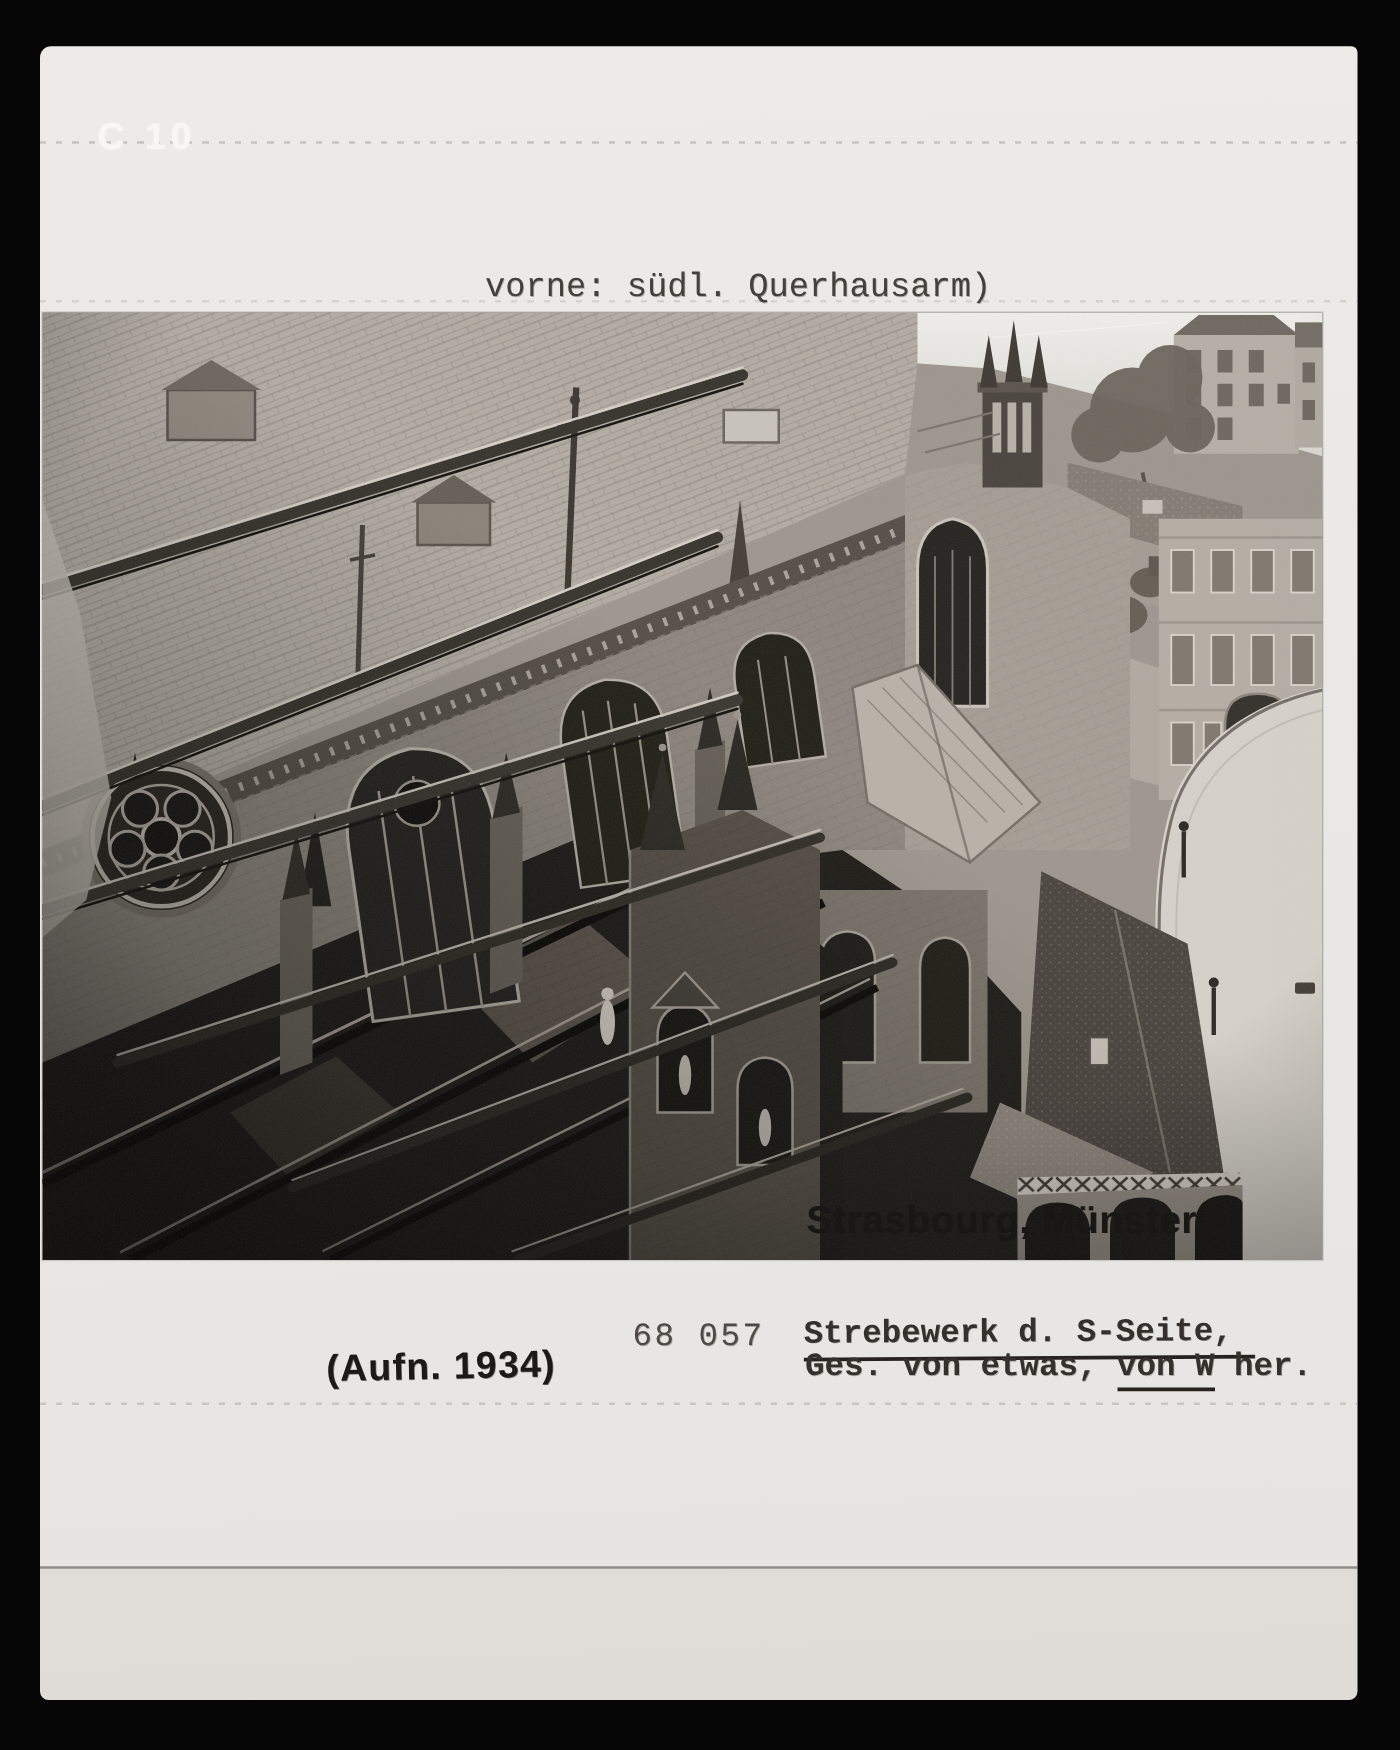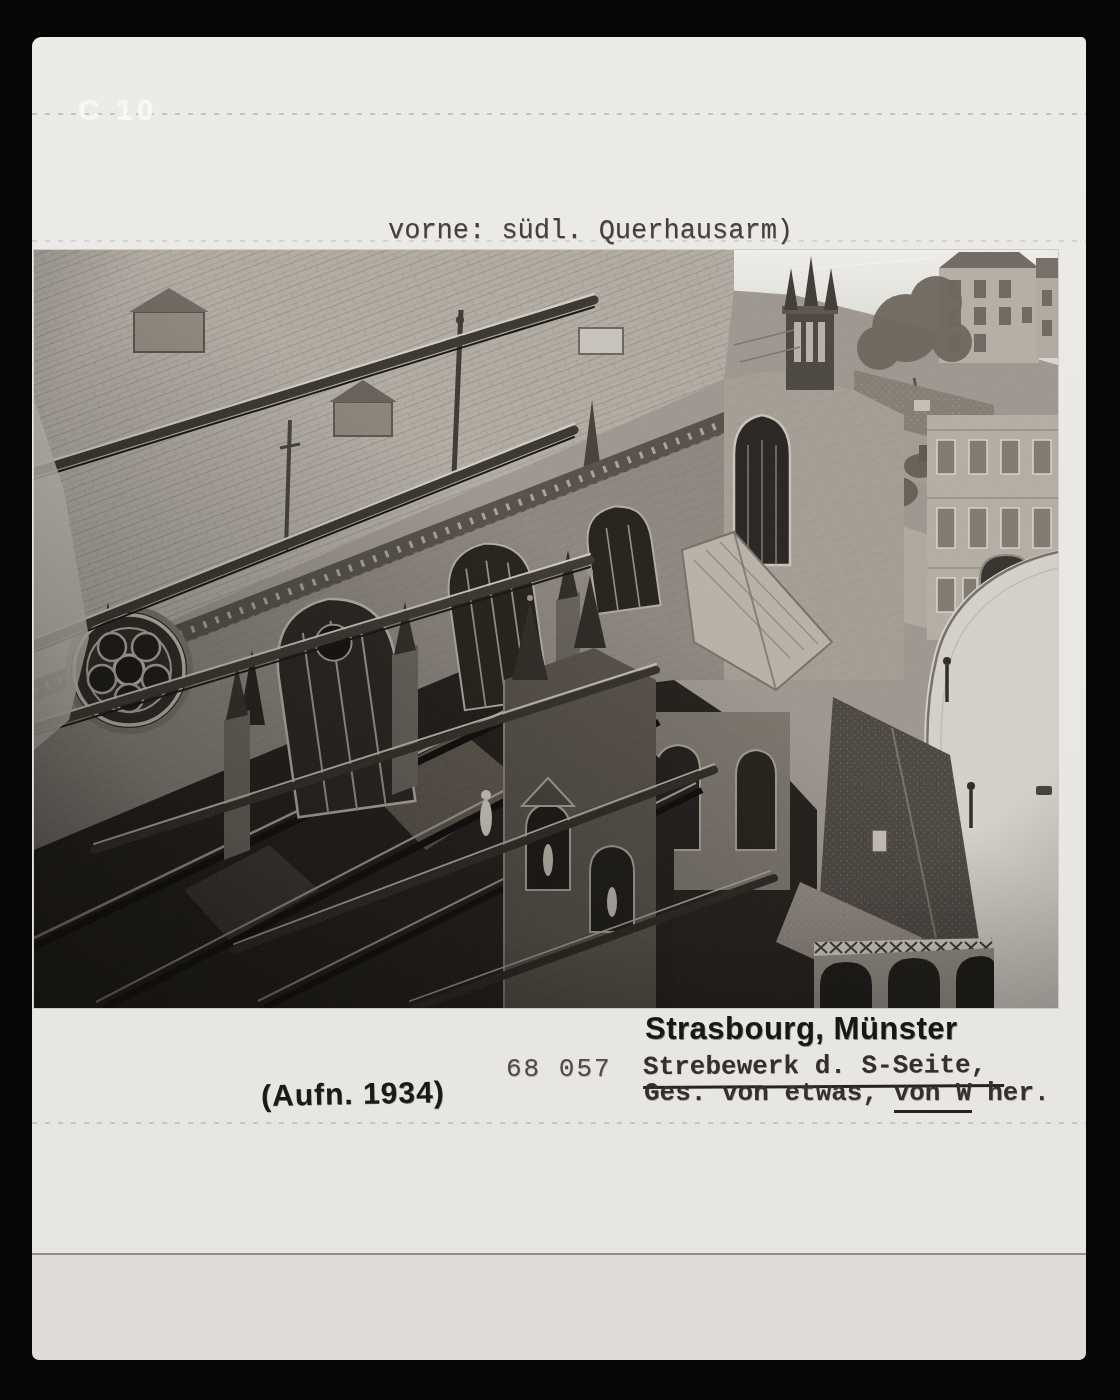"Strasbourg, Münster" .title-stamp { top: 974px -> 921px }
